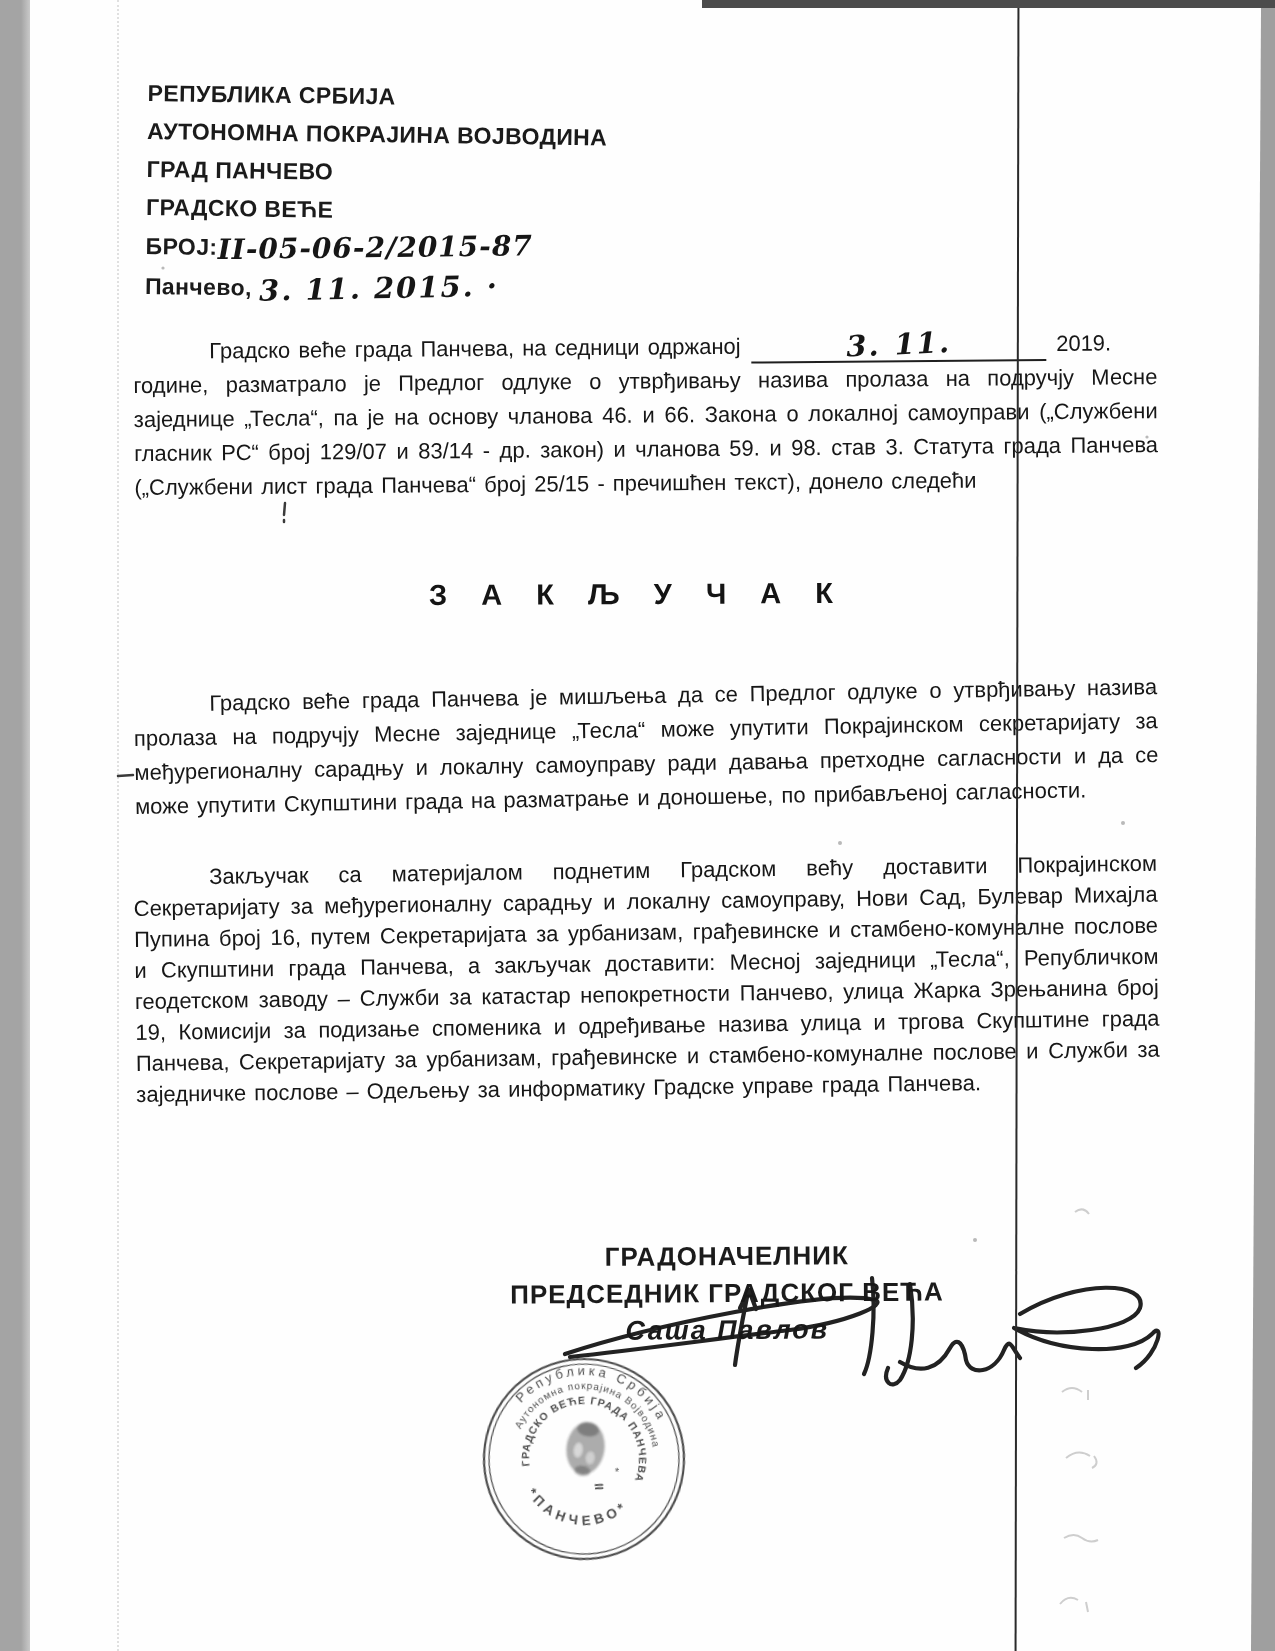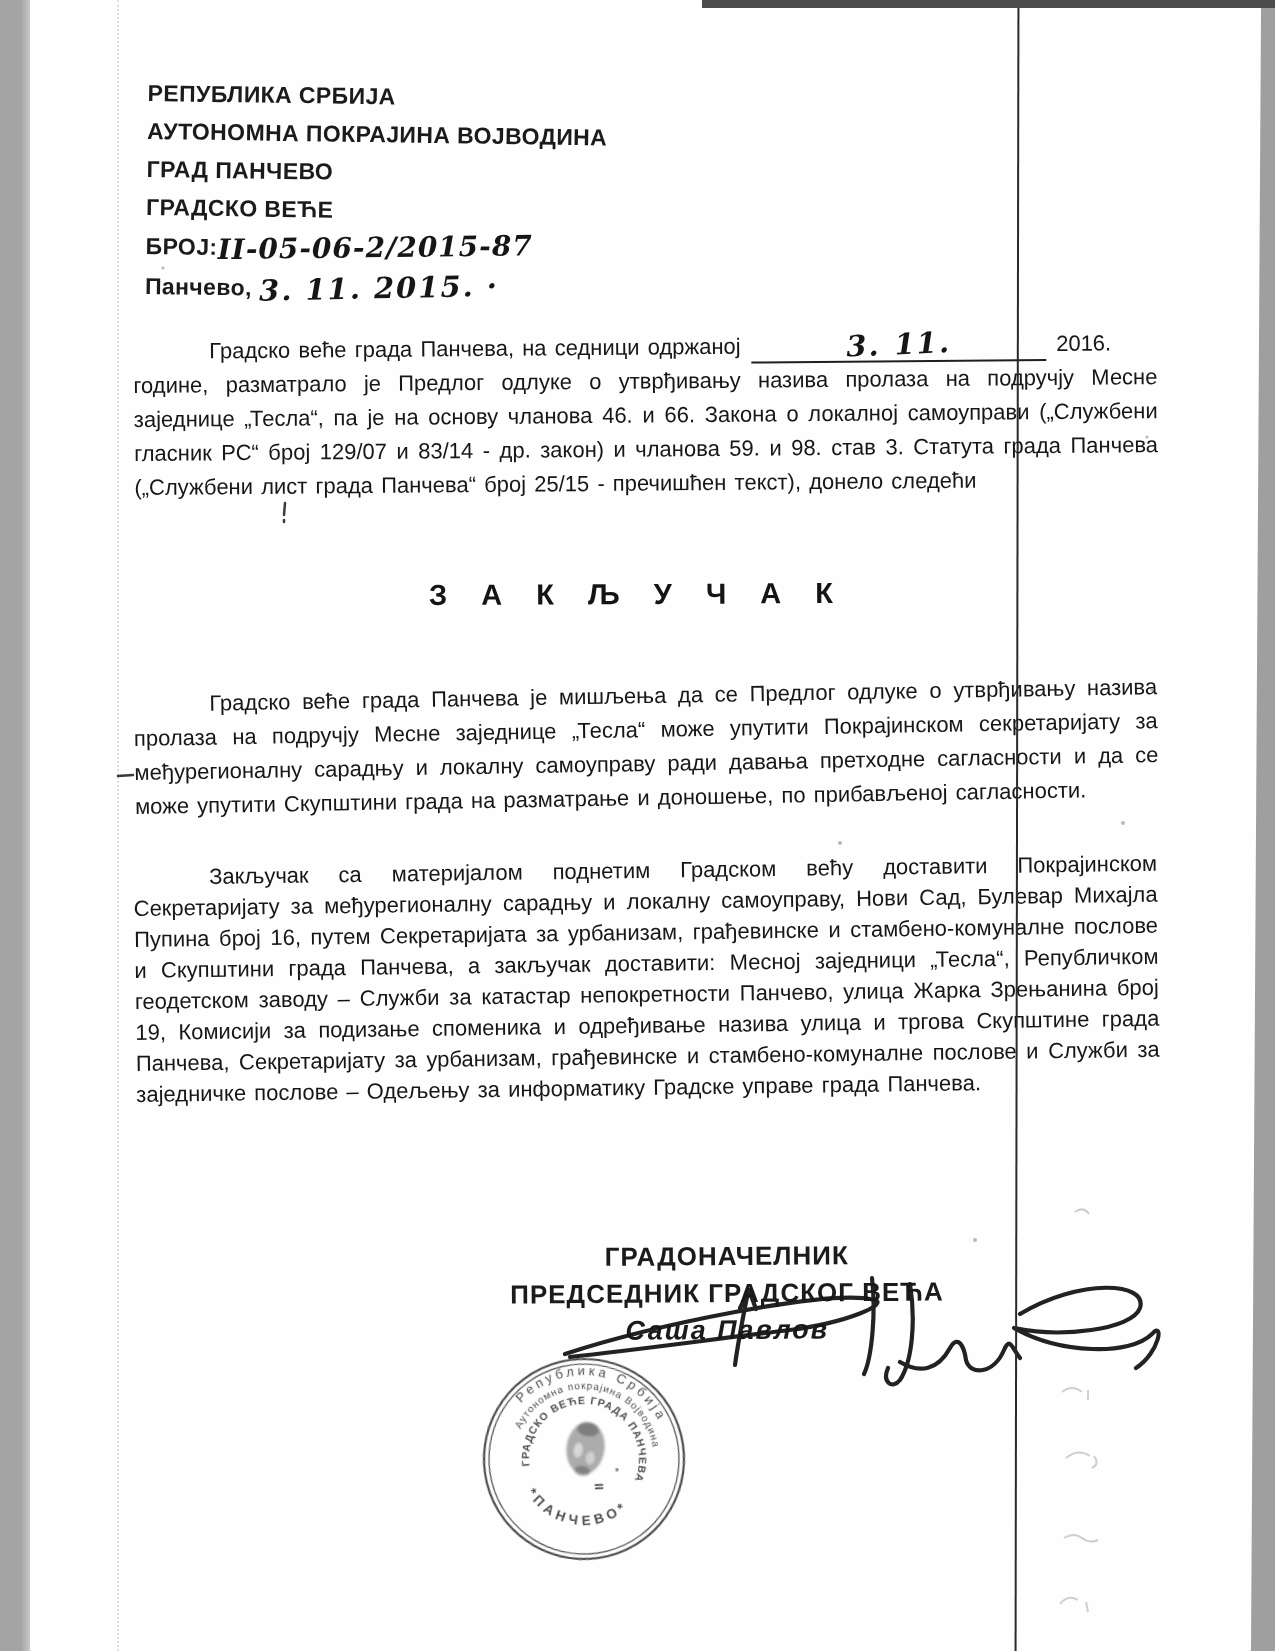"2016." span.t { text: 2016 -> 2019 }
